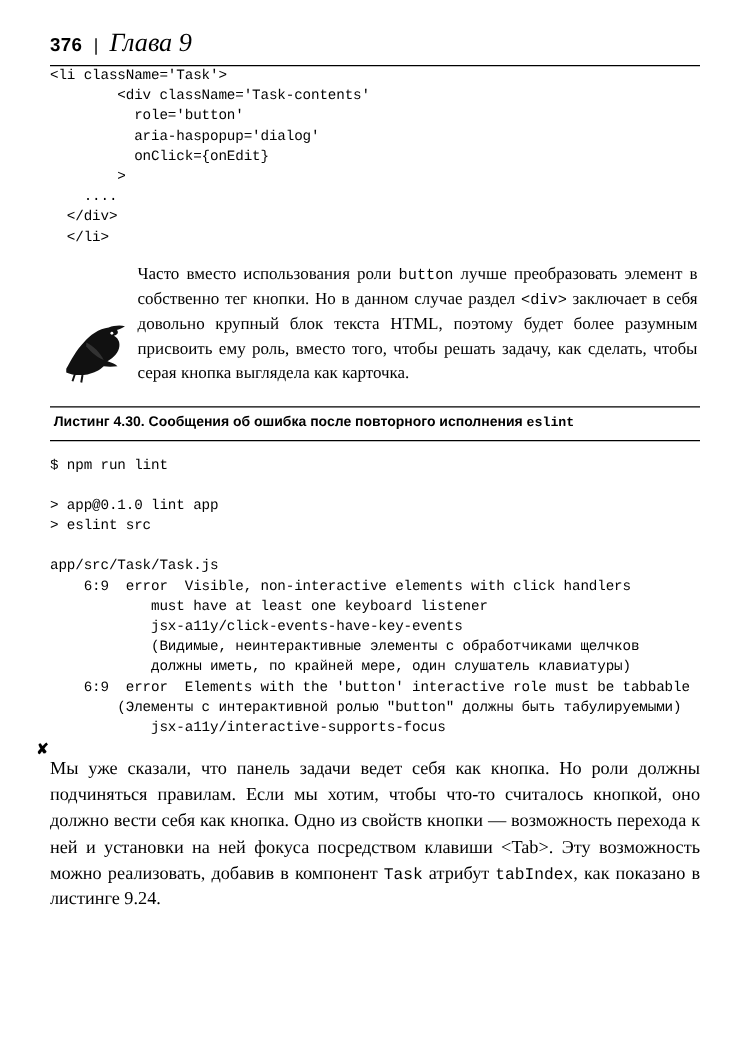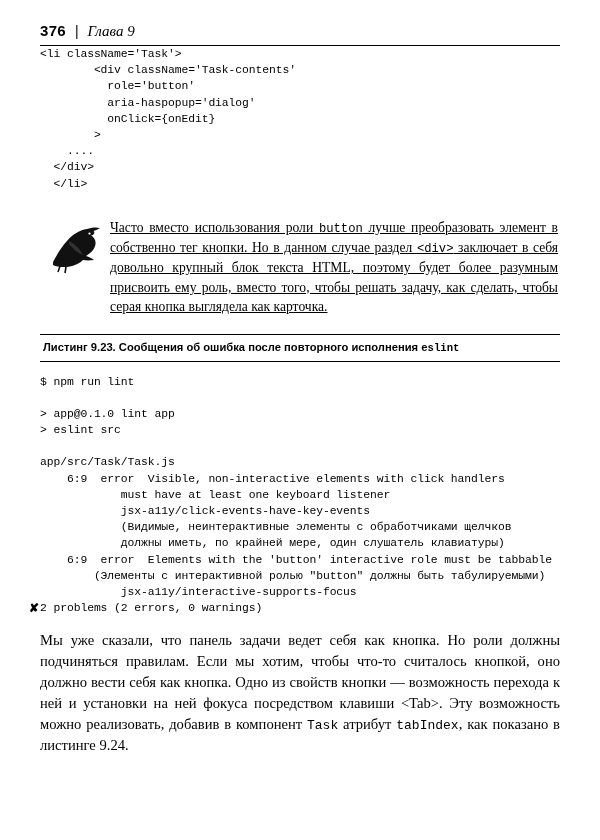"Глава 9" .header-chapter { font-size: 15px -> 21px }
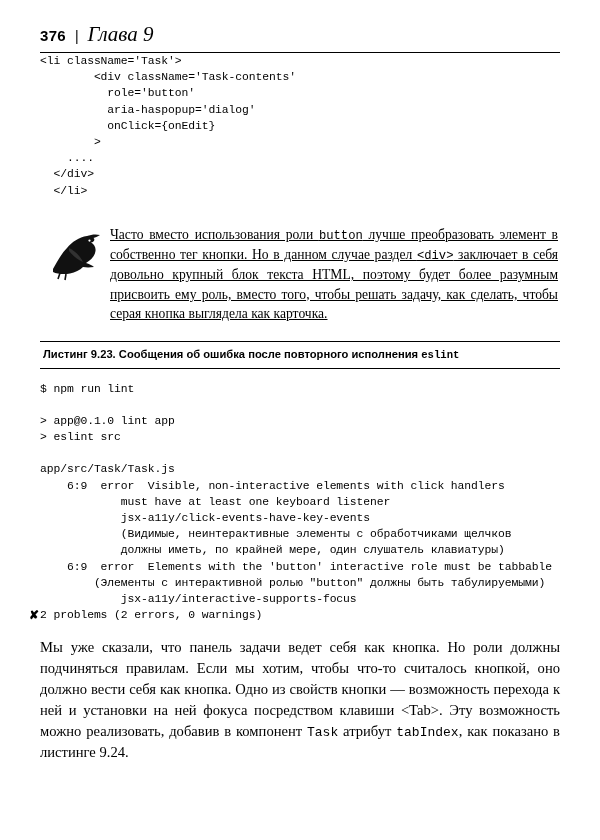"Часто вместо использования роли button" .note { align-items: flex-start -> flex-end; margin-top: 26px -> 10px; text-decoration: underline -> none }
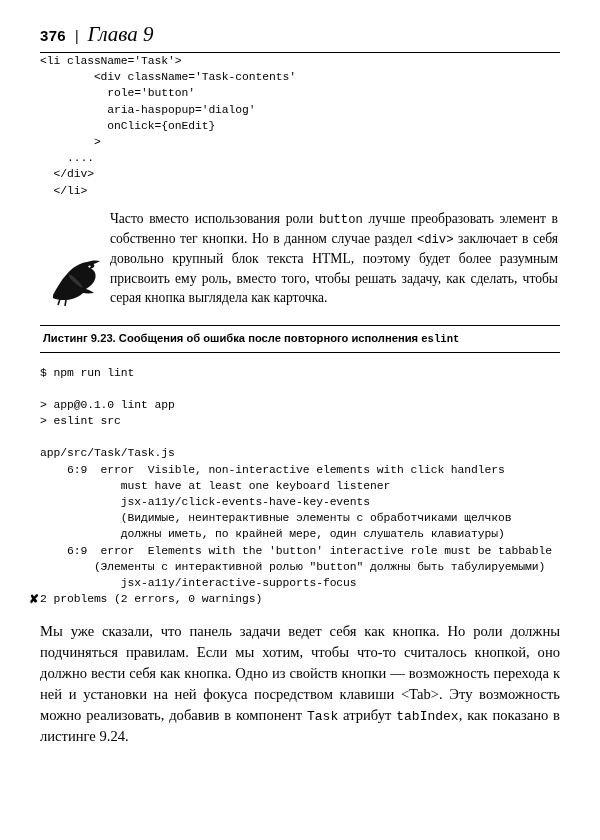"Листинг 9.23. Сообщения об ошибка" span { text: 9.23 -> 4.30 }
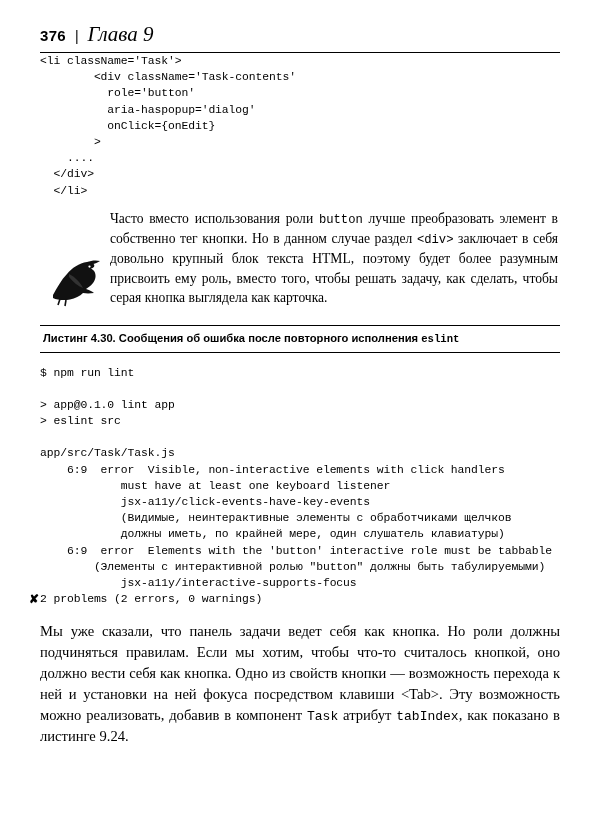"2 problems (2 errors, 0" span { html: <span>2 problems (2 errors, 0 warnings)</span> -> none }
